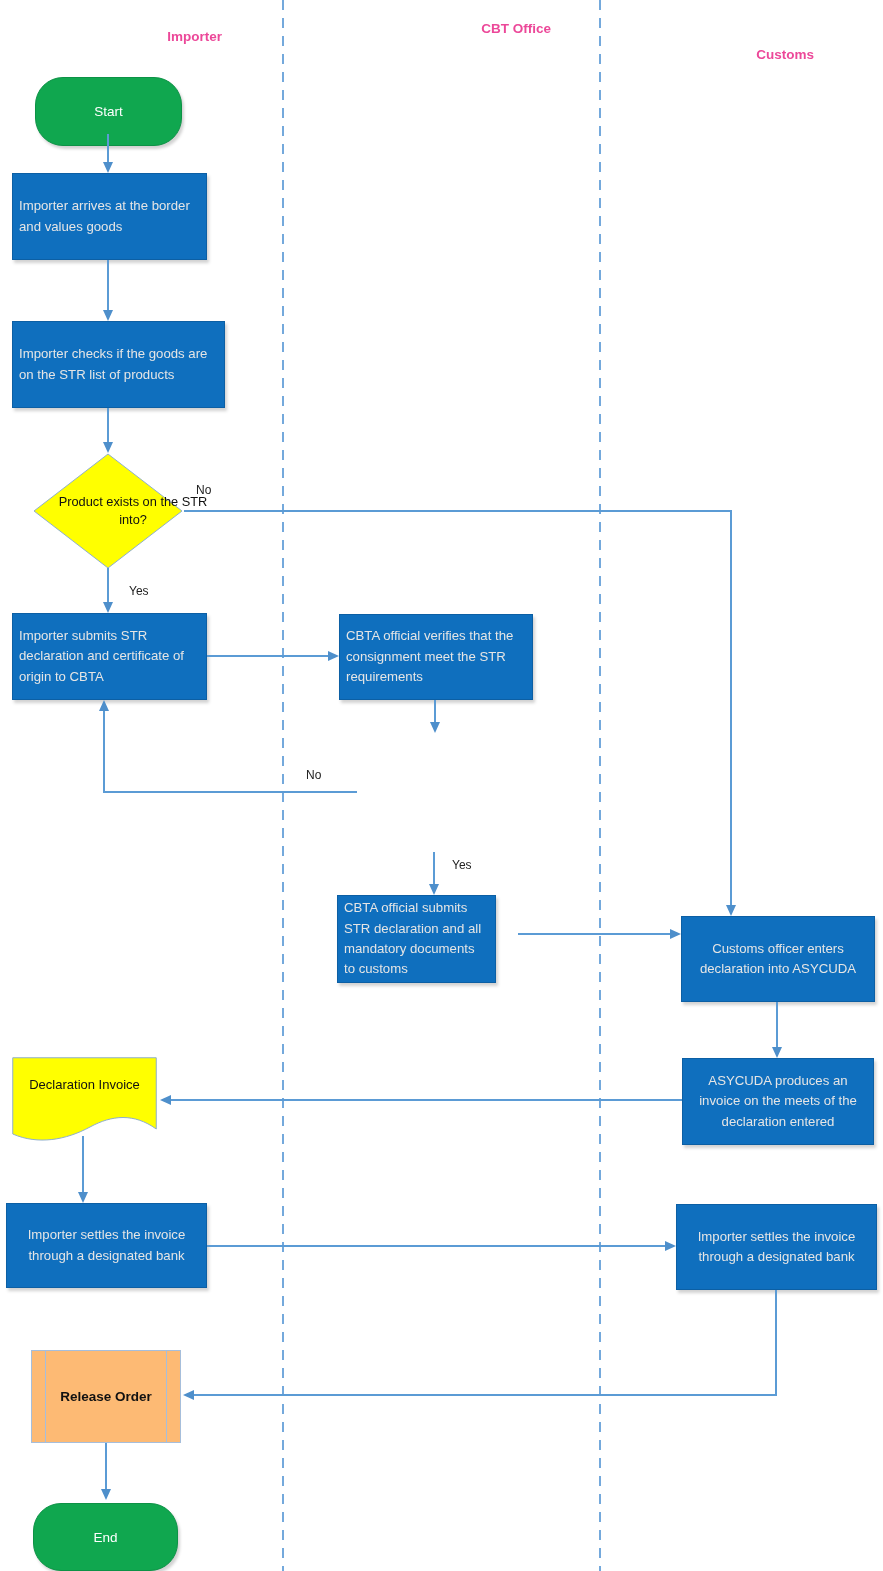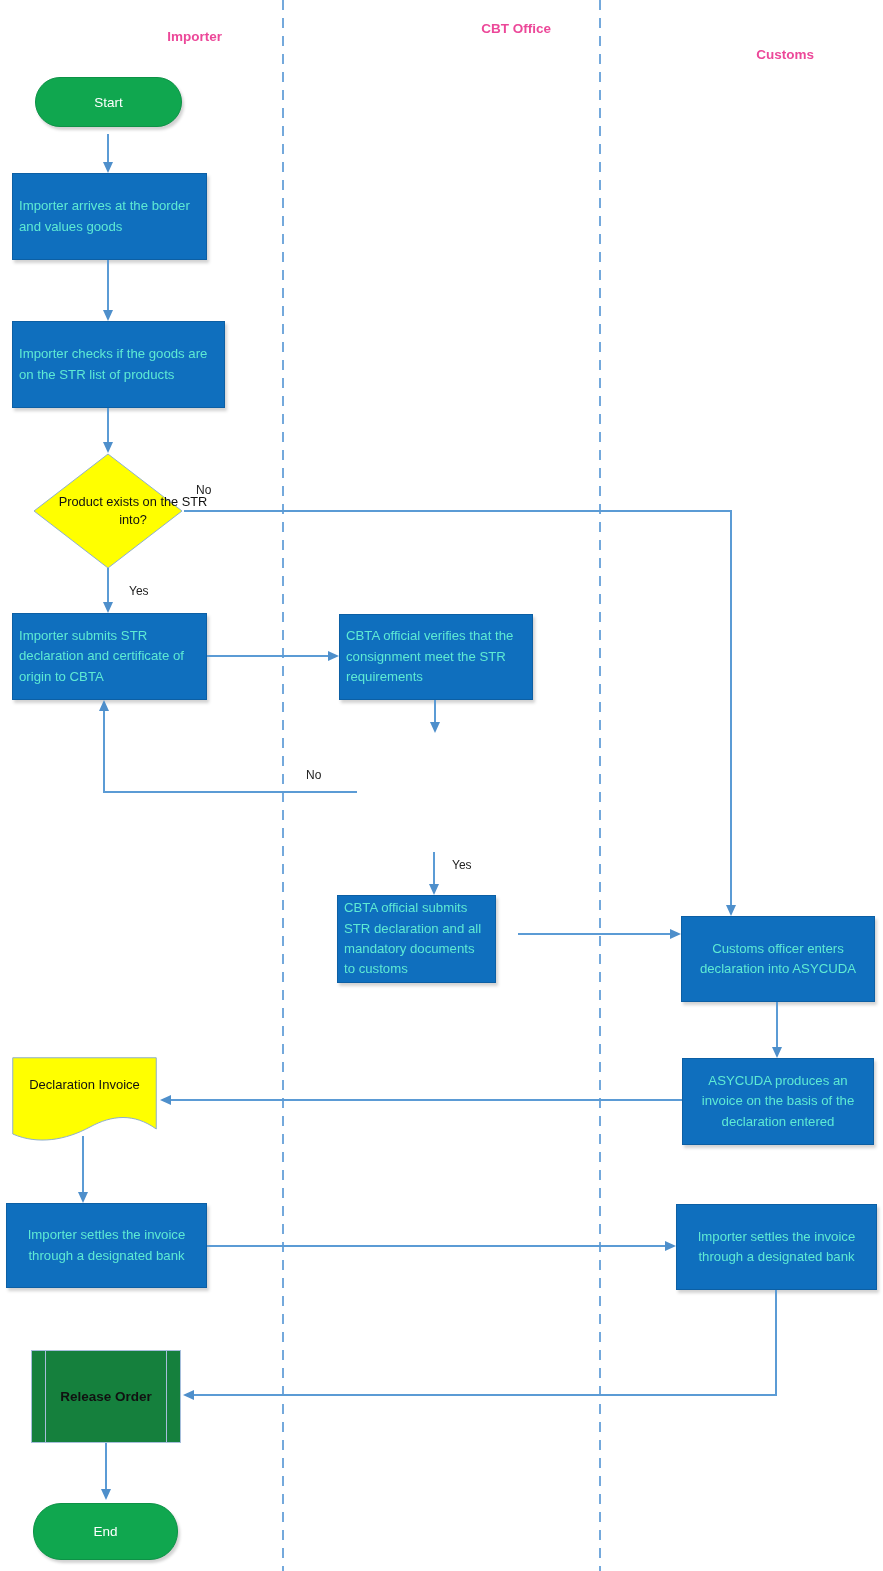"Start" div.node { height: 50px -> 69px }
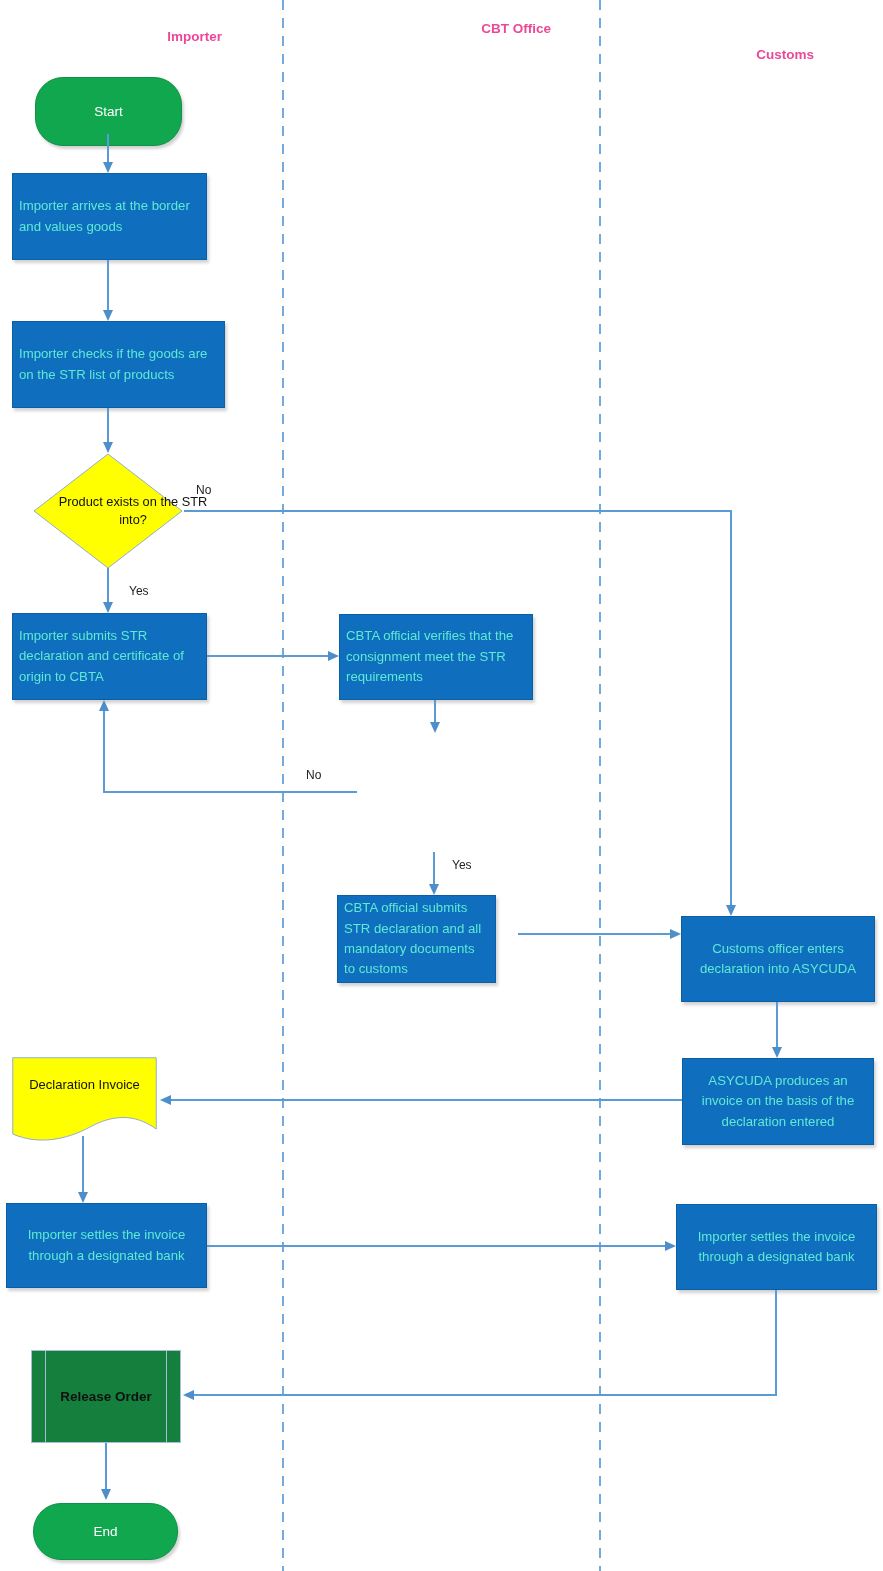"Importer arrives at the border" .process { color: #5eead4 -> #e5e5e5 }
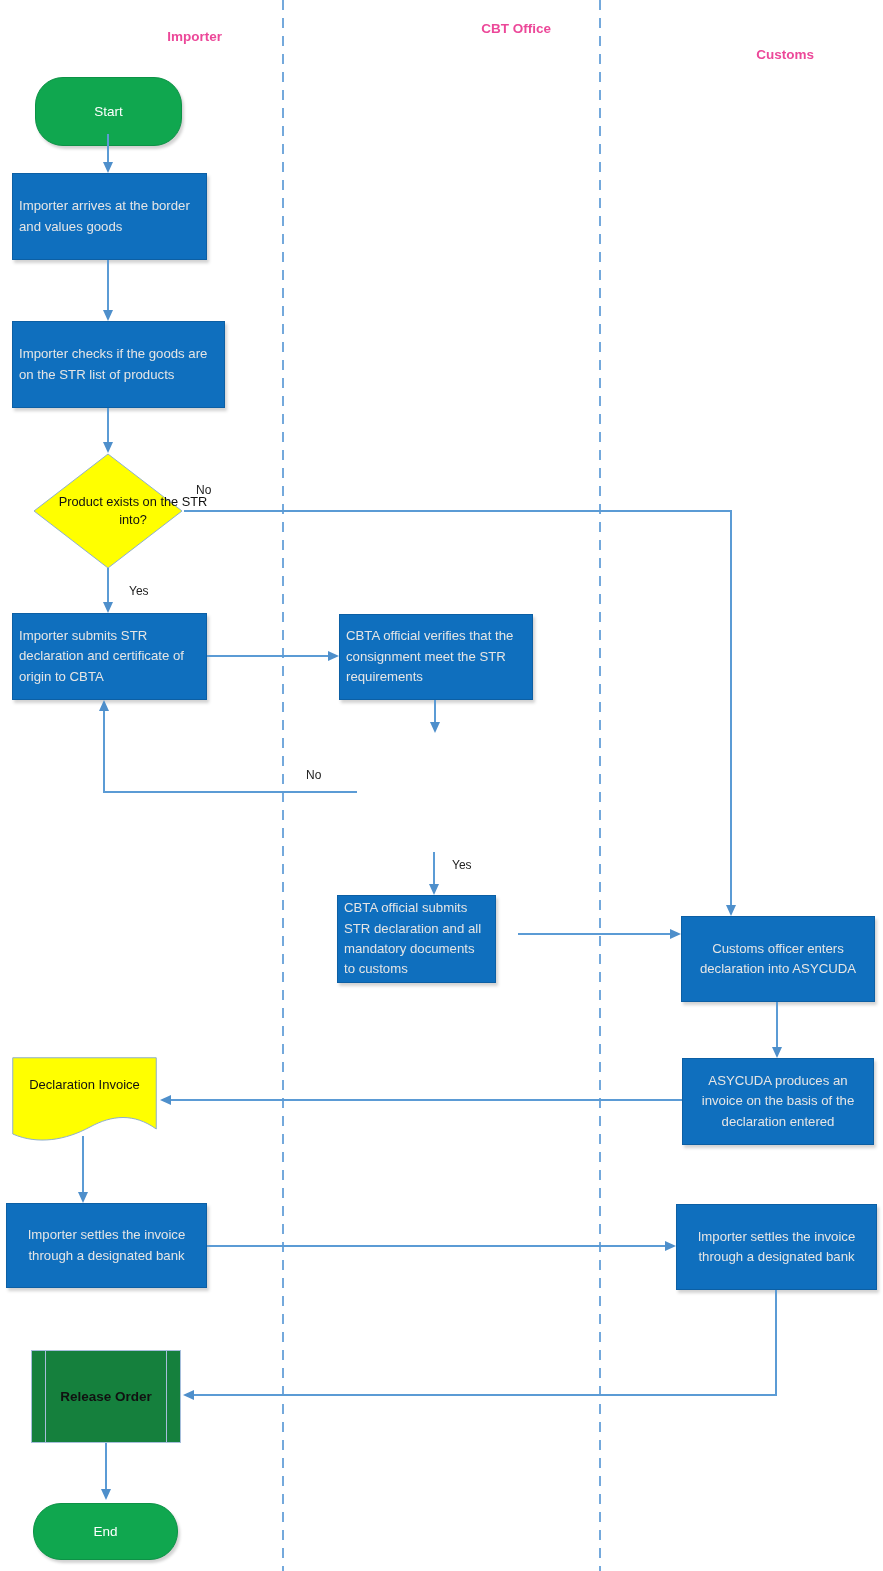"ASYCUDA produces an invoice on" span { text: basis -> meets }
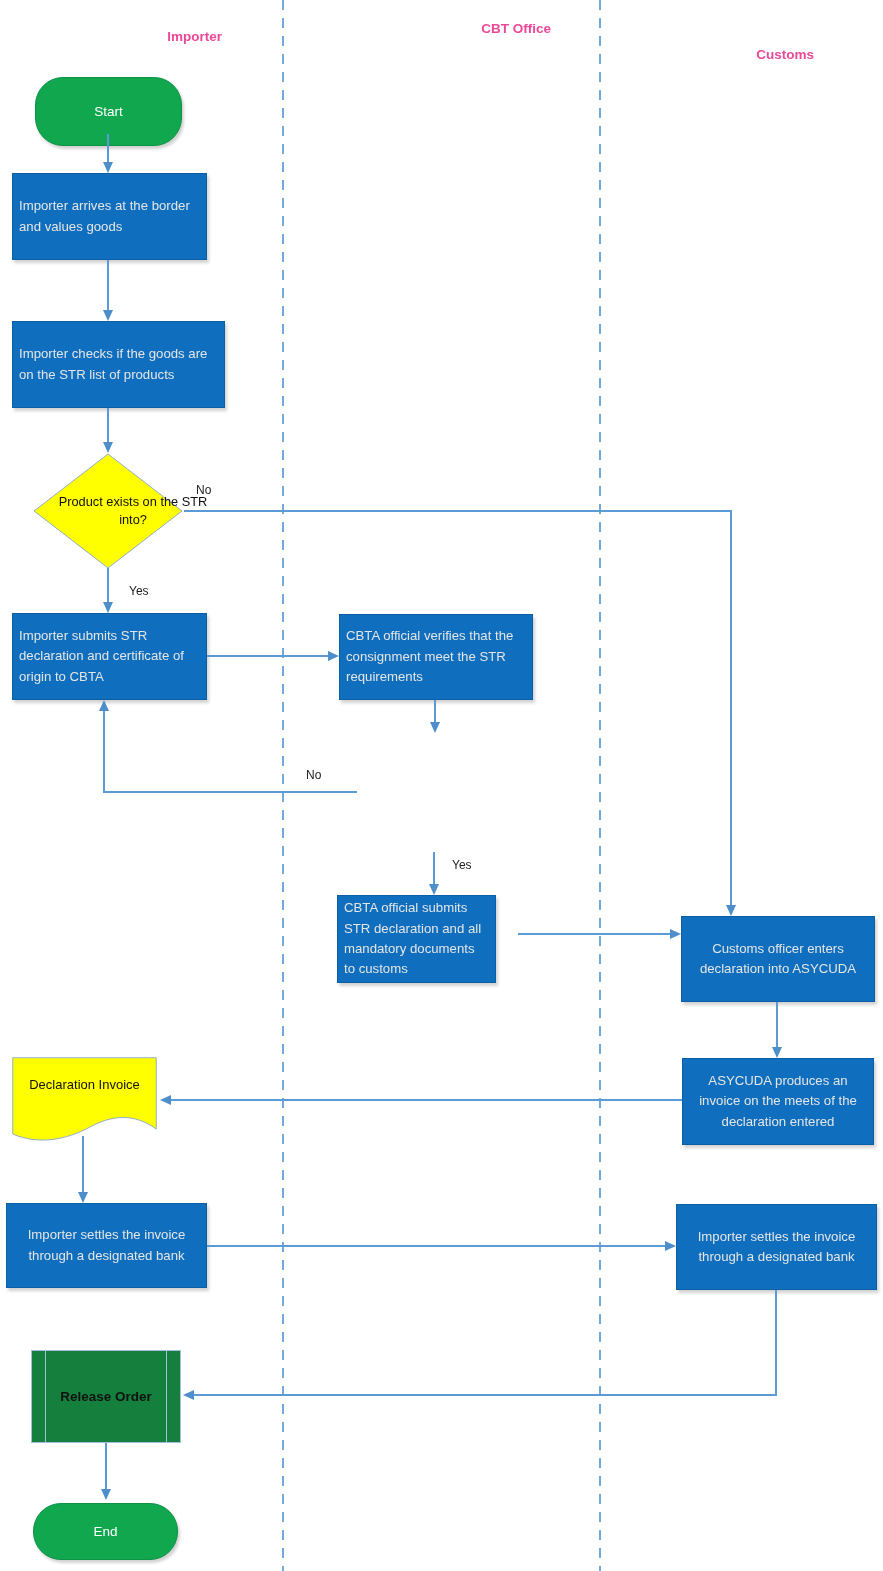"Release Order" .subroutine { background: #15803d -> #fdba74 }
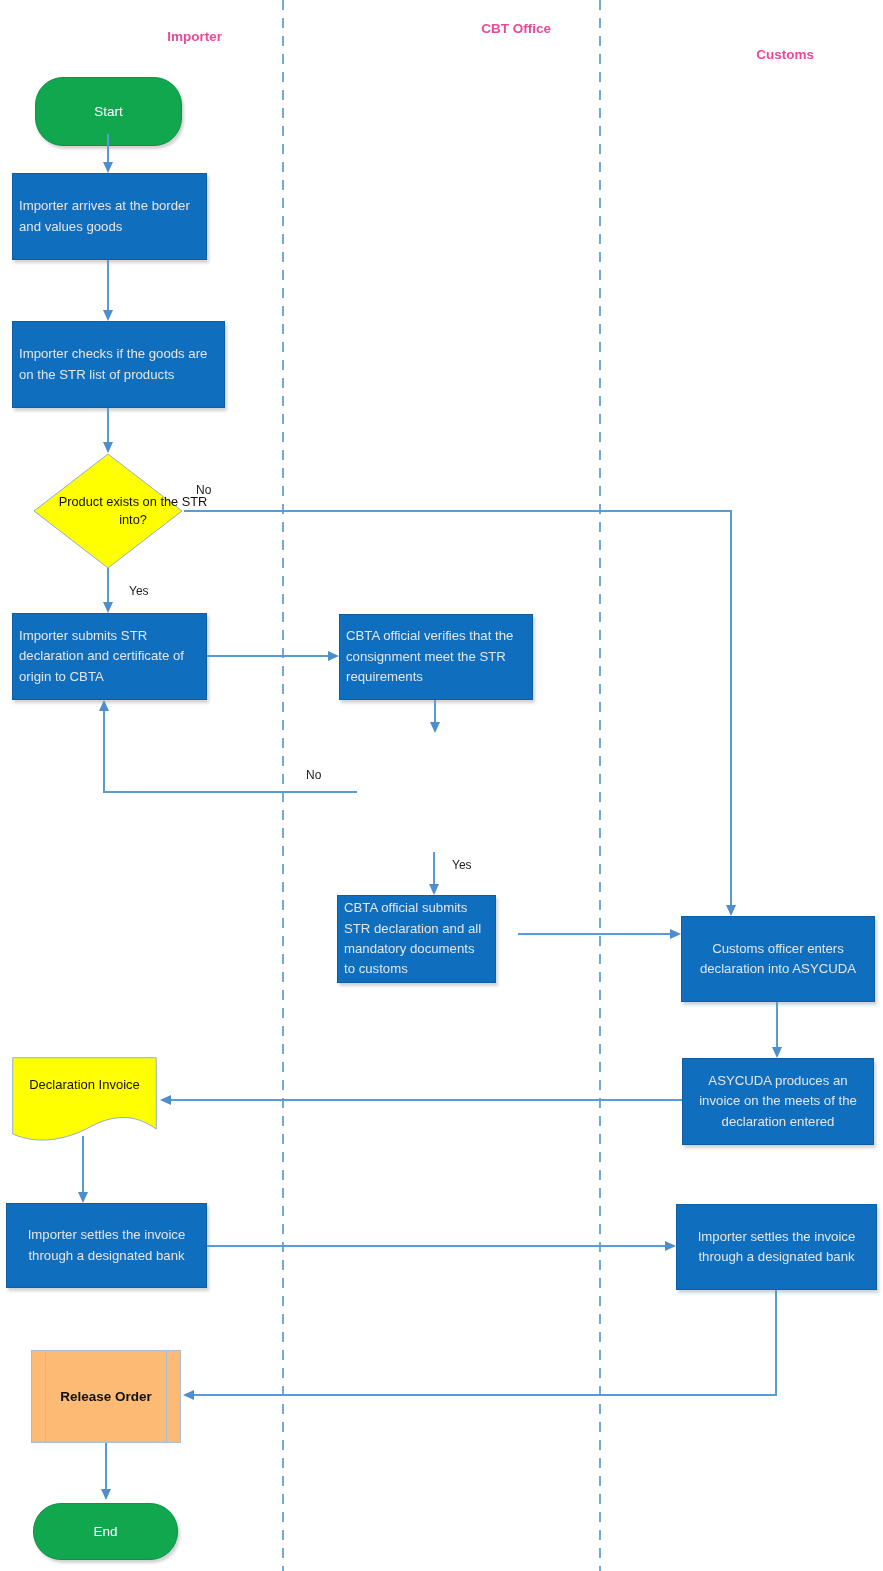"End" div.node { height: 57px -> 68px }
